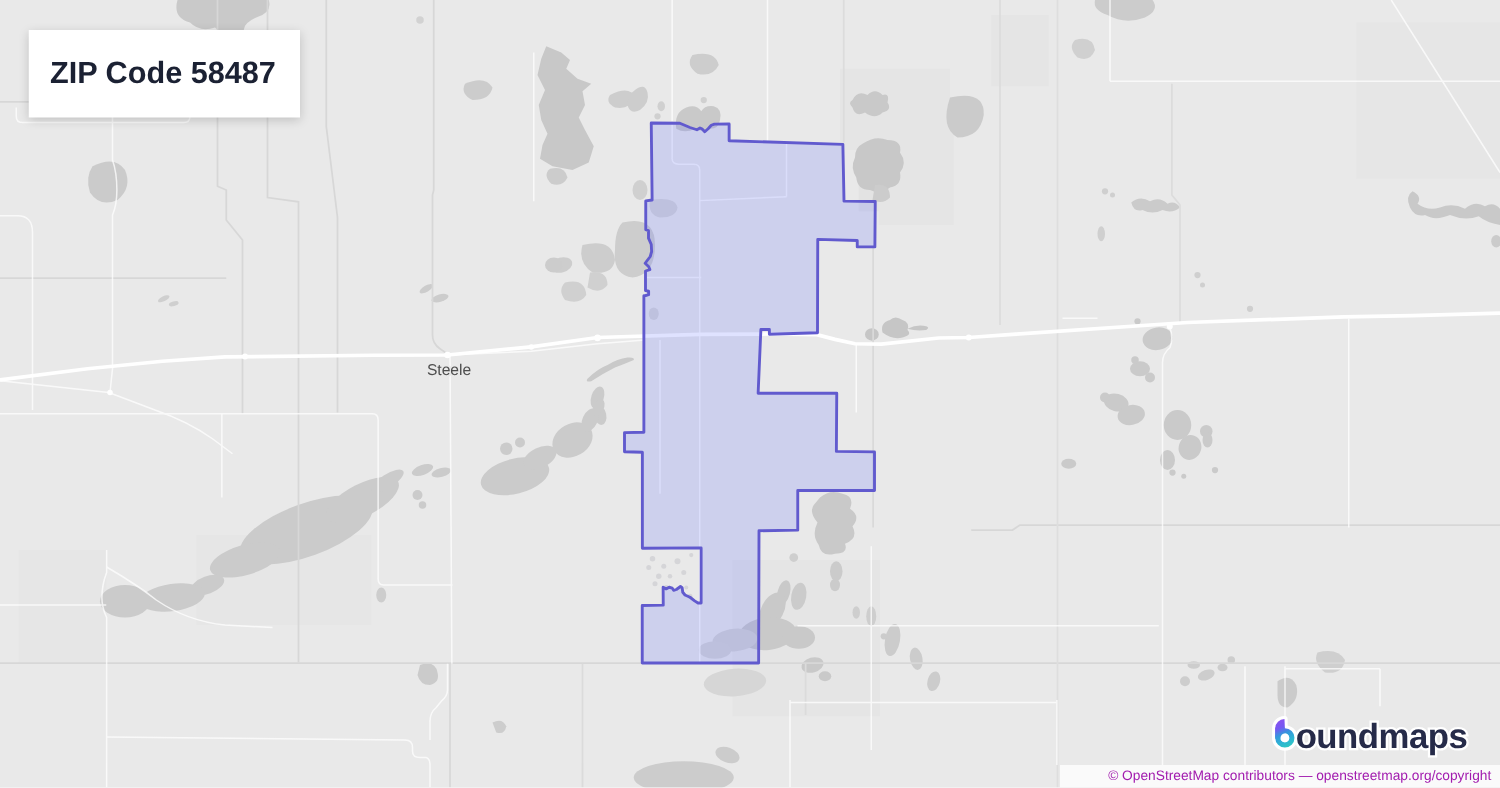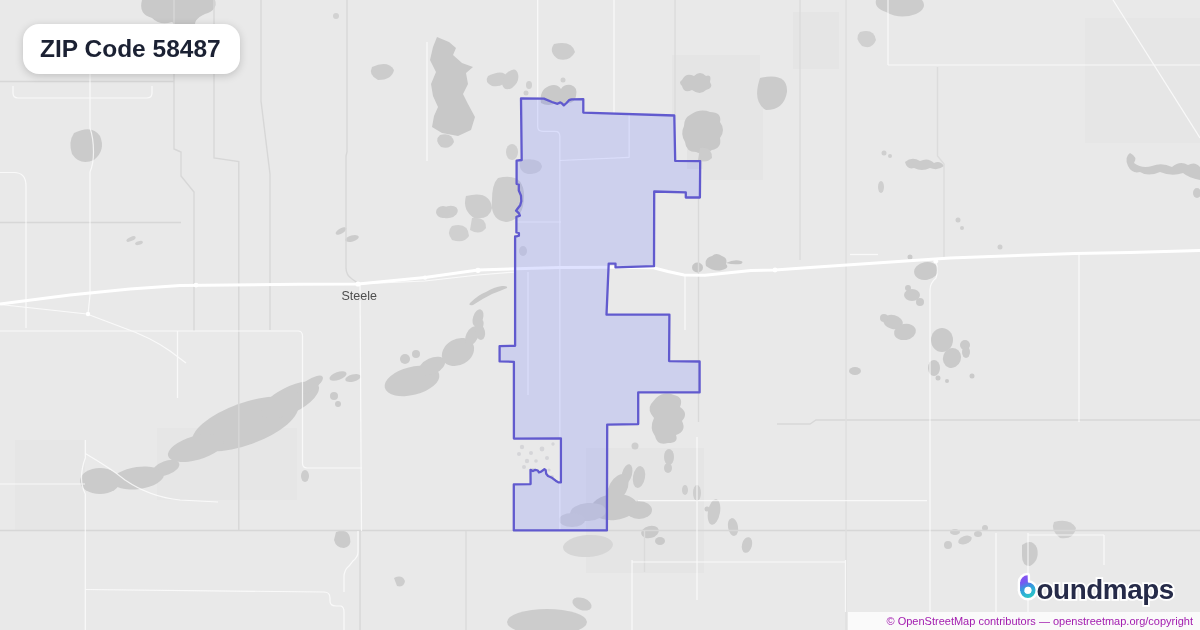"ZIP Code 58487" .card { border-radius: 16px -> 0; height: 50px -> 70px }
